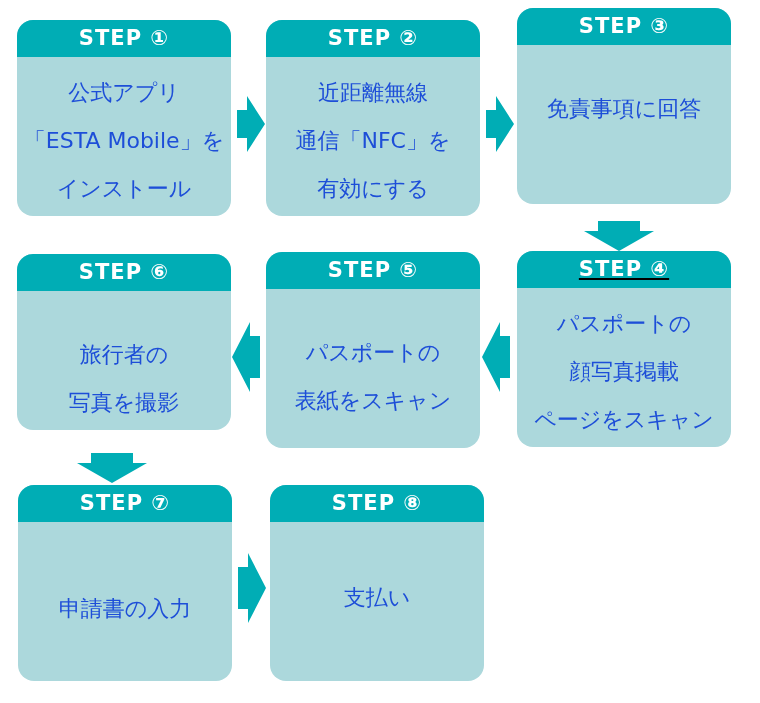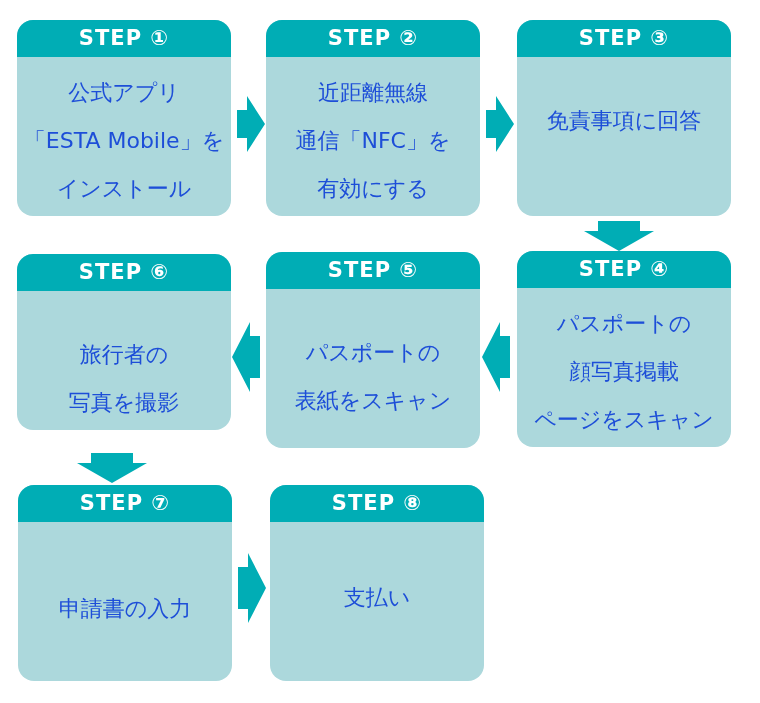"STEP ③" div.card { top: 20px -> 8px }
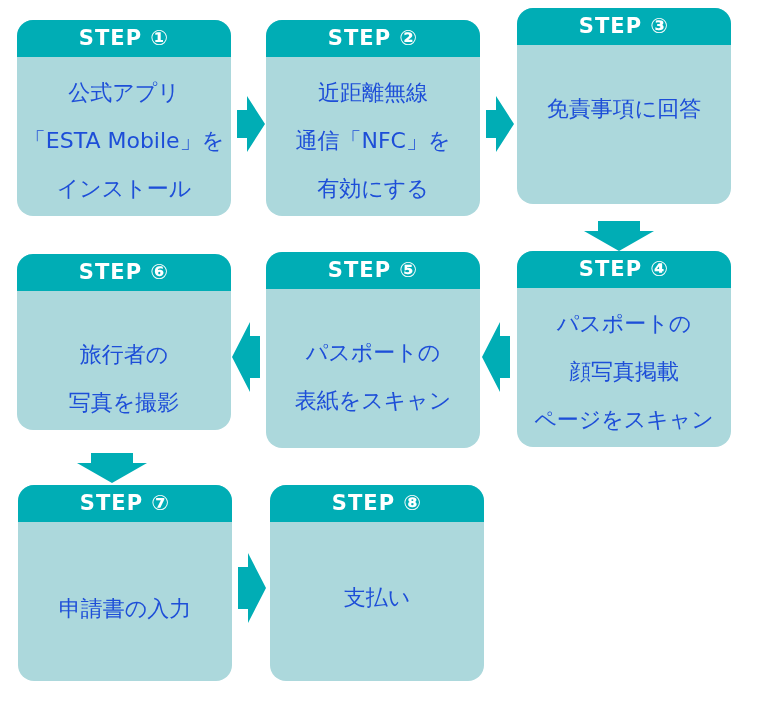"STEP ④" div.card { text-decoration: none -> underline }
